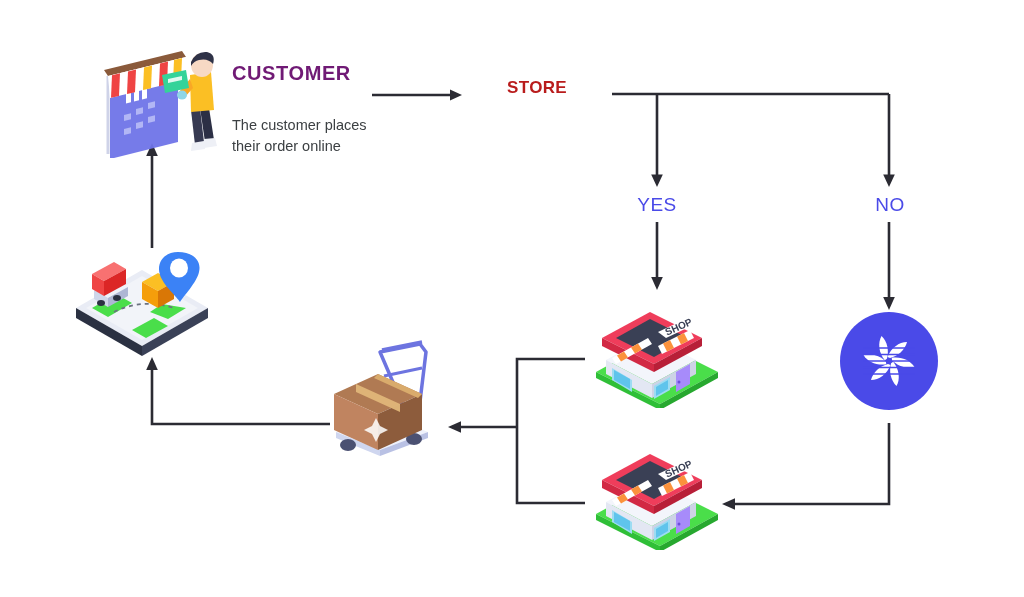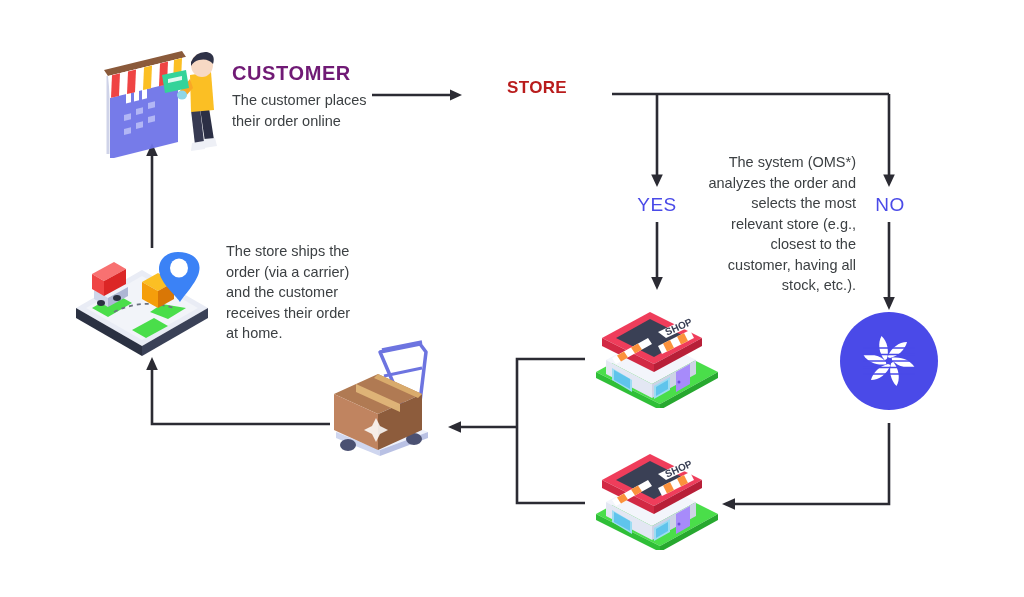"The customer places their order" .body-text { margin-top: none -> 25px }
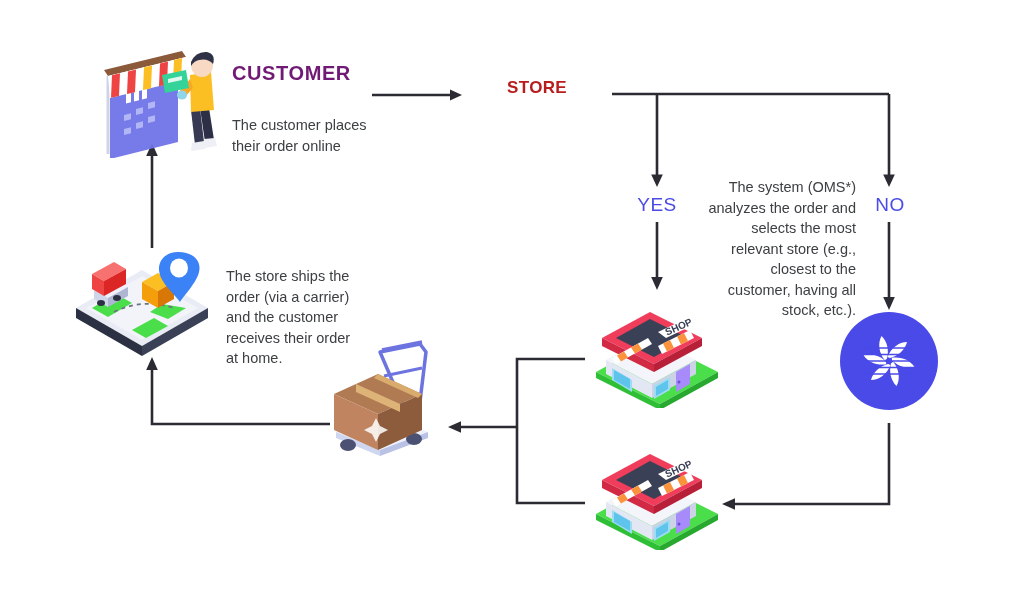"The system (OMS*) analyzes the" div.abs { html: <div>The system (OMS*) analyzes the order and selects the most relevant store (e.g., closest to the customer, having all stock, etc.).</div> -> none }
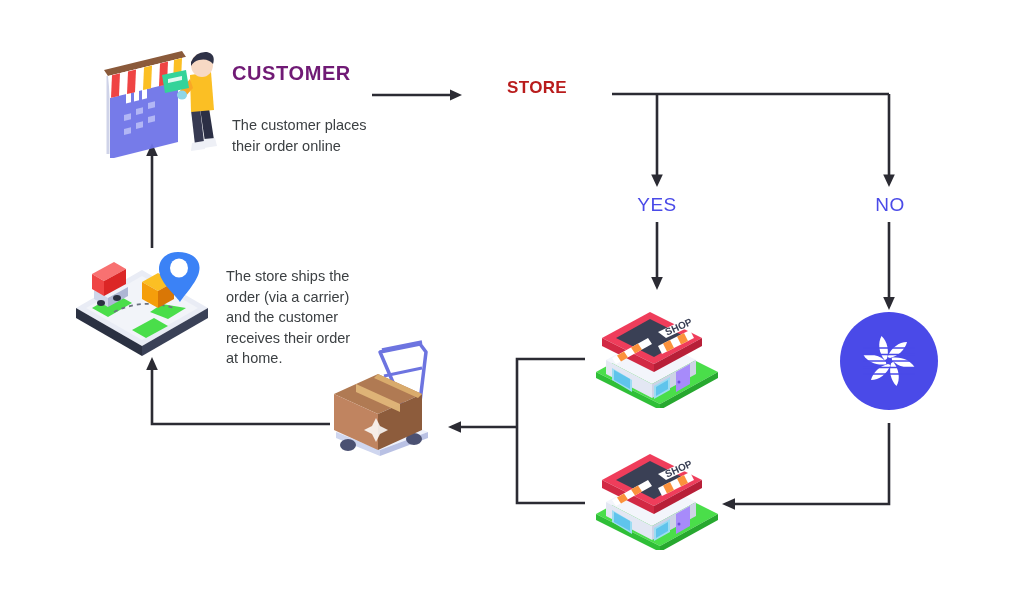"The store ships the order" div.abs { html: <div>The store ships the order (via a carrier) and the customer receives their order at home.</div> -> none }
